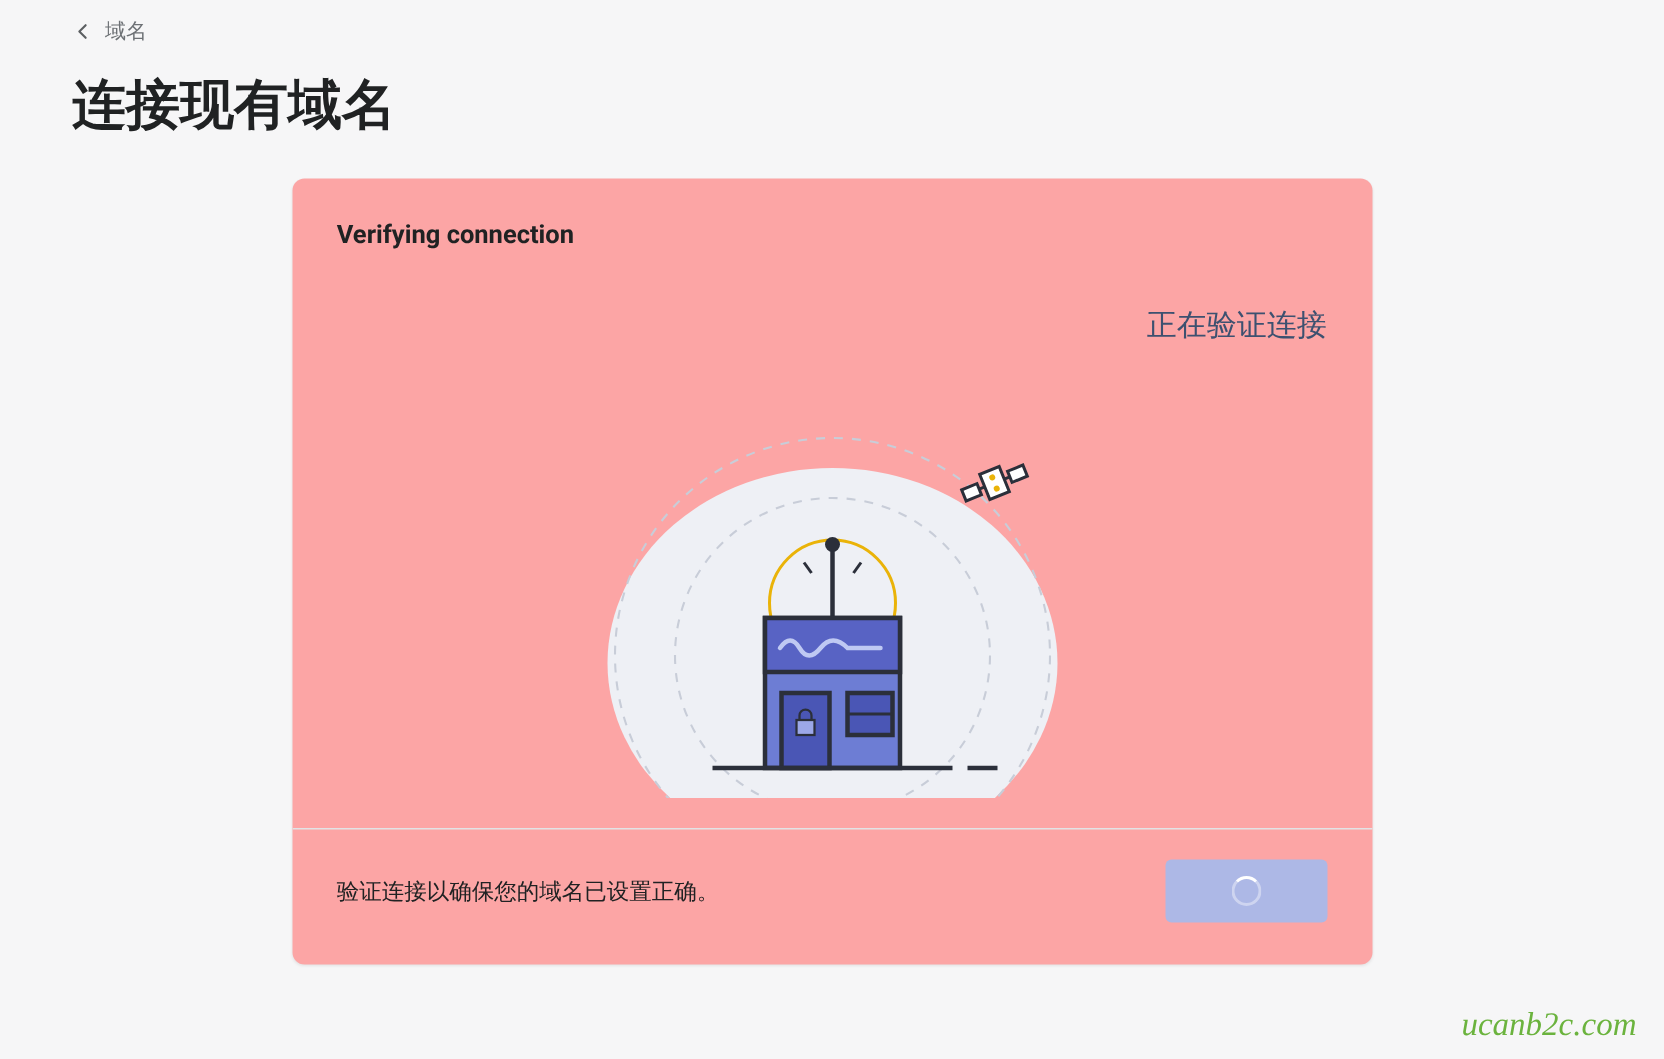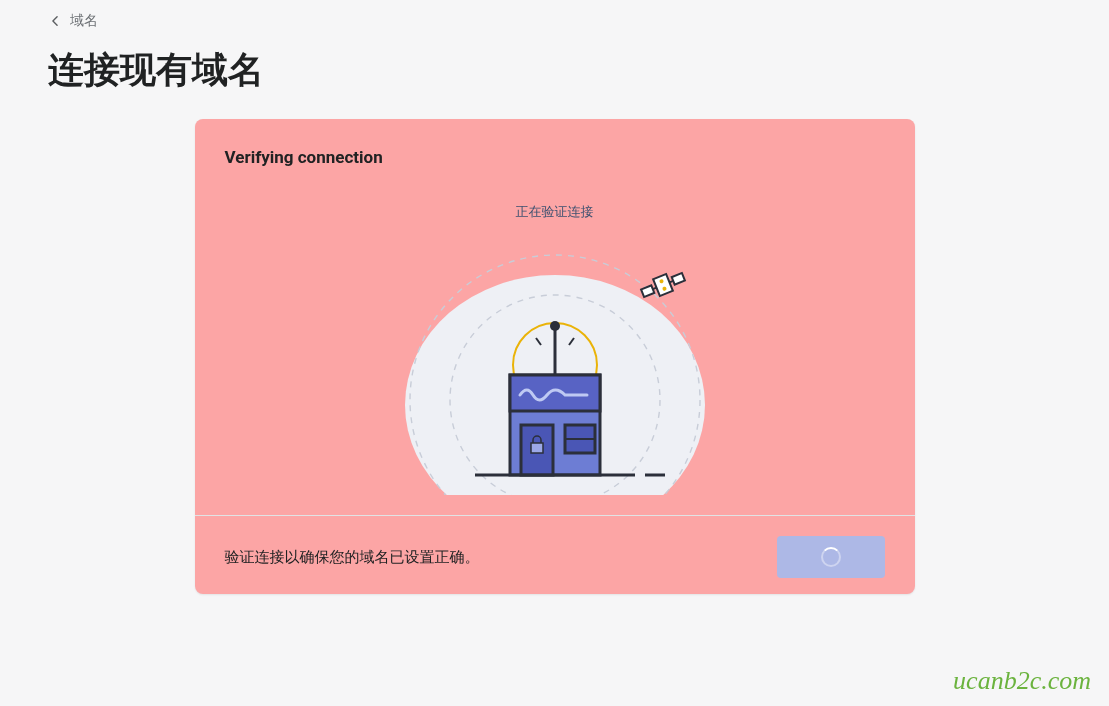"正在验证连接" .status-text { font-size: 13px -> 20px; margin-bottom: 4px -> 32px; text-align: center -> right }
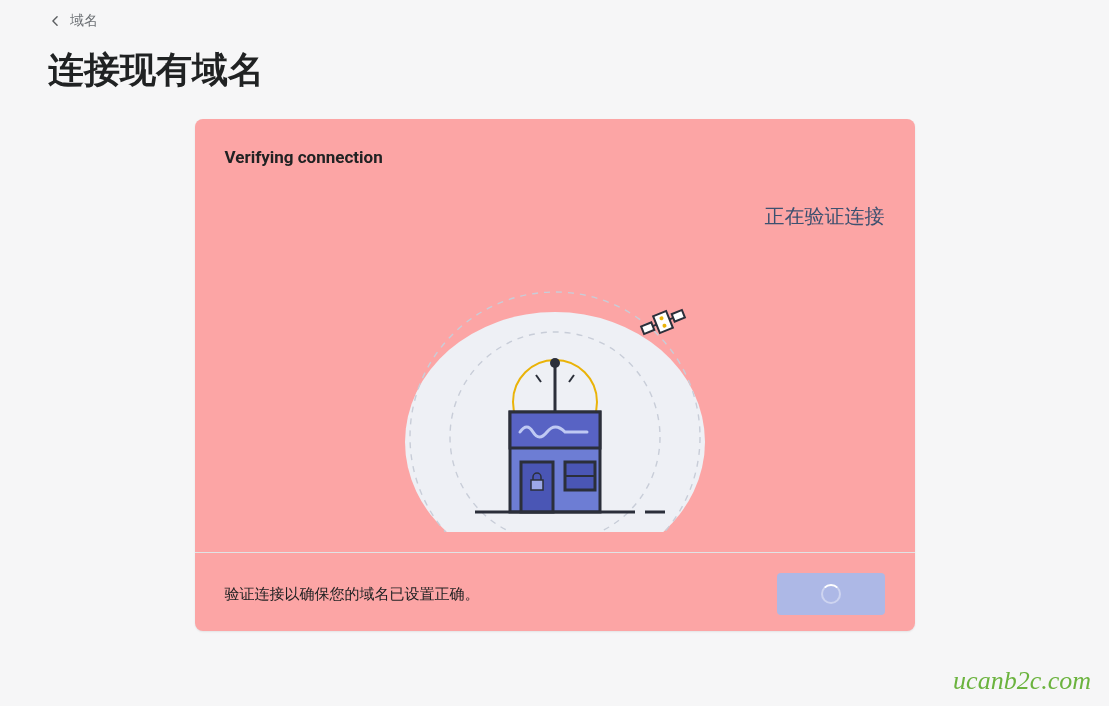"验证连接以确保您的域名已设置正确。" .card-footer { padding: 20px 30px 16px 30px -> 20px 30px 28px 30px }
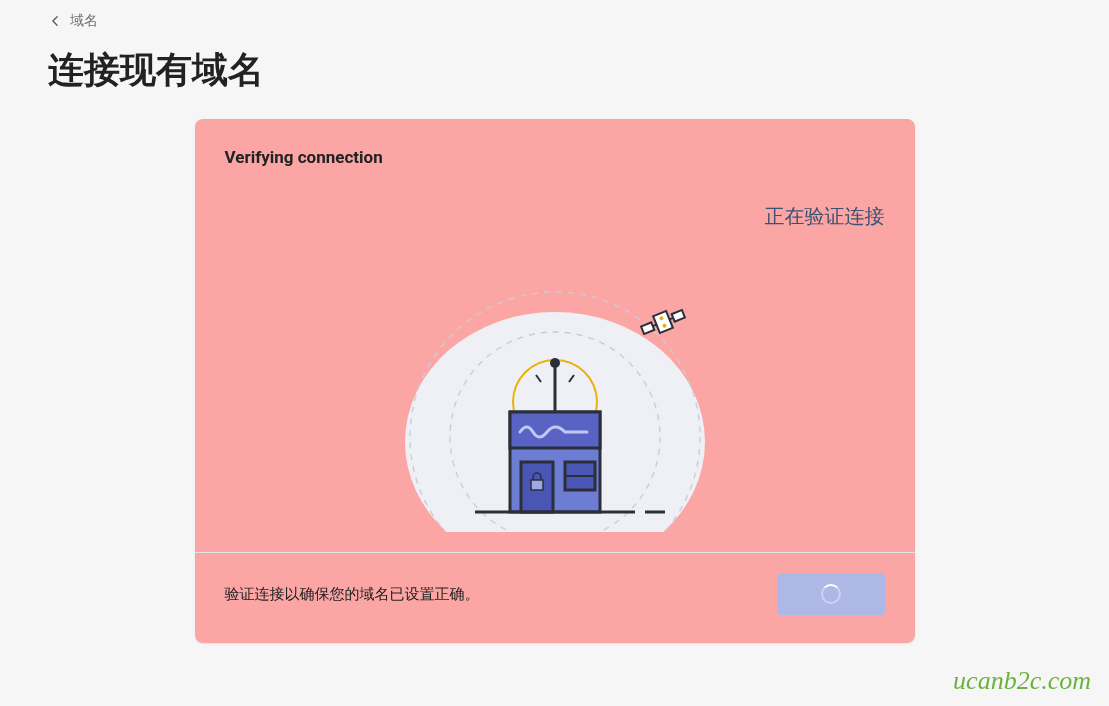"ucanb2c.com" .watermark { font-size: 26px -> 22px }
